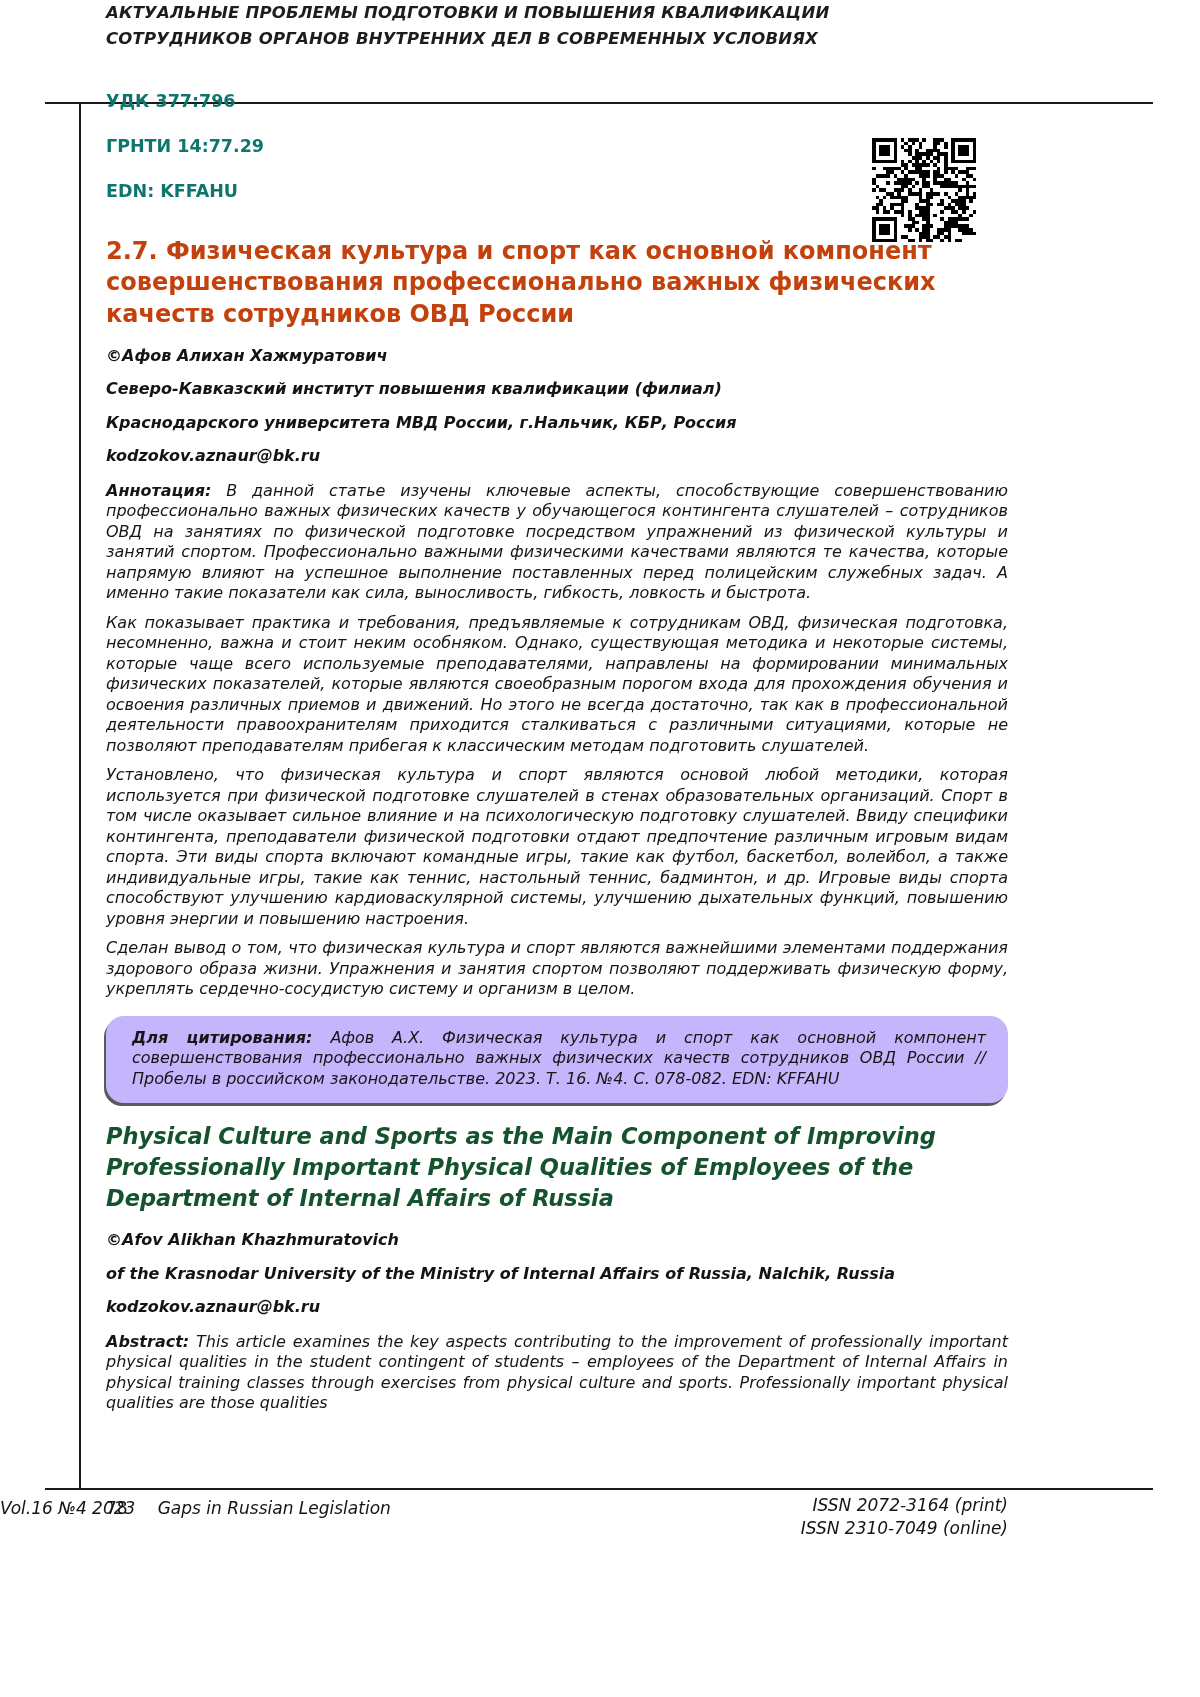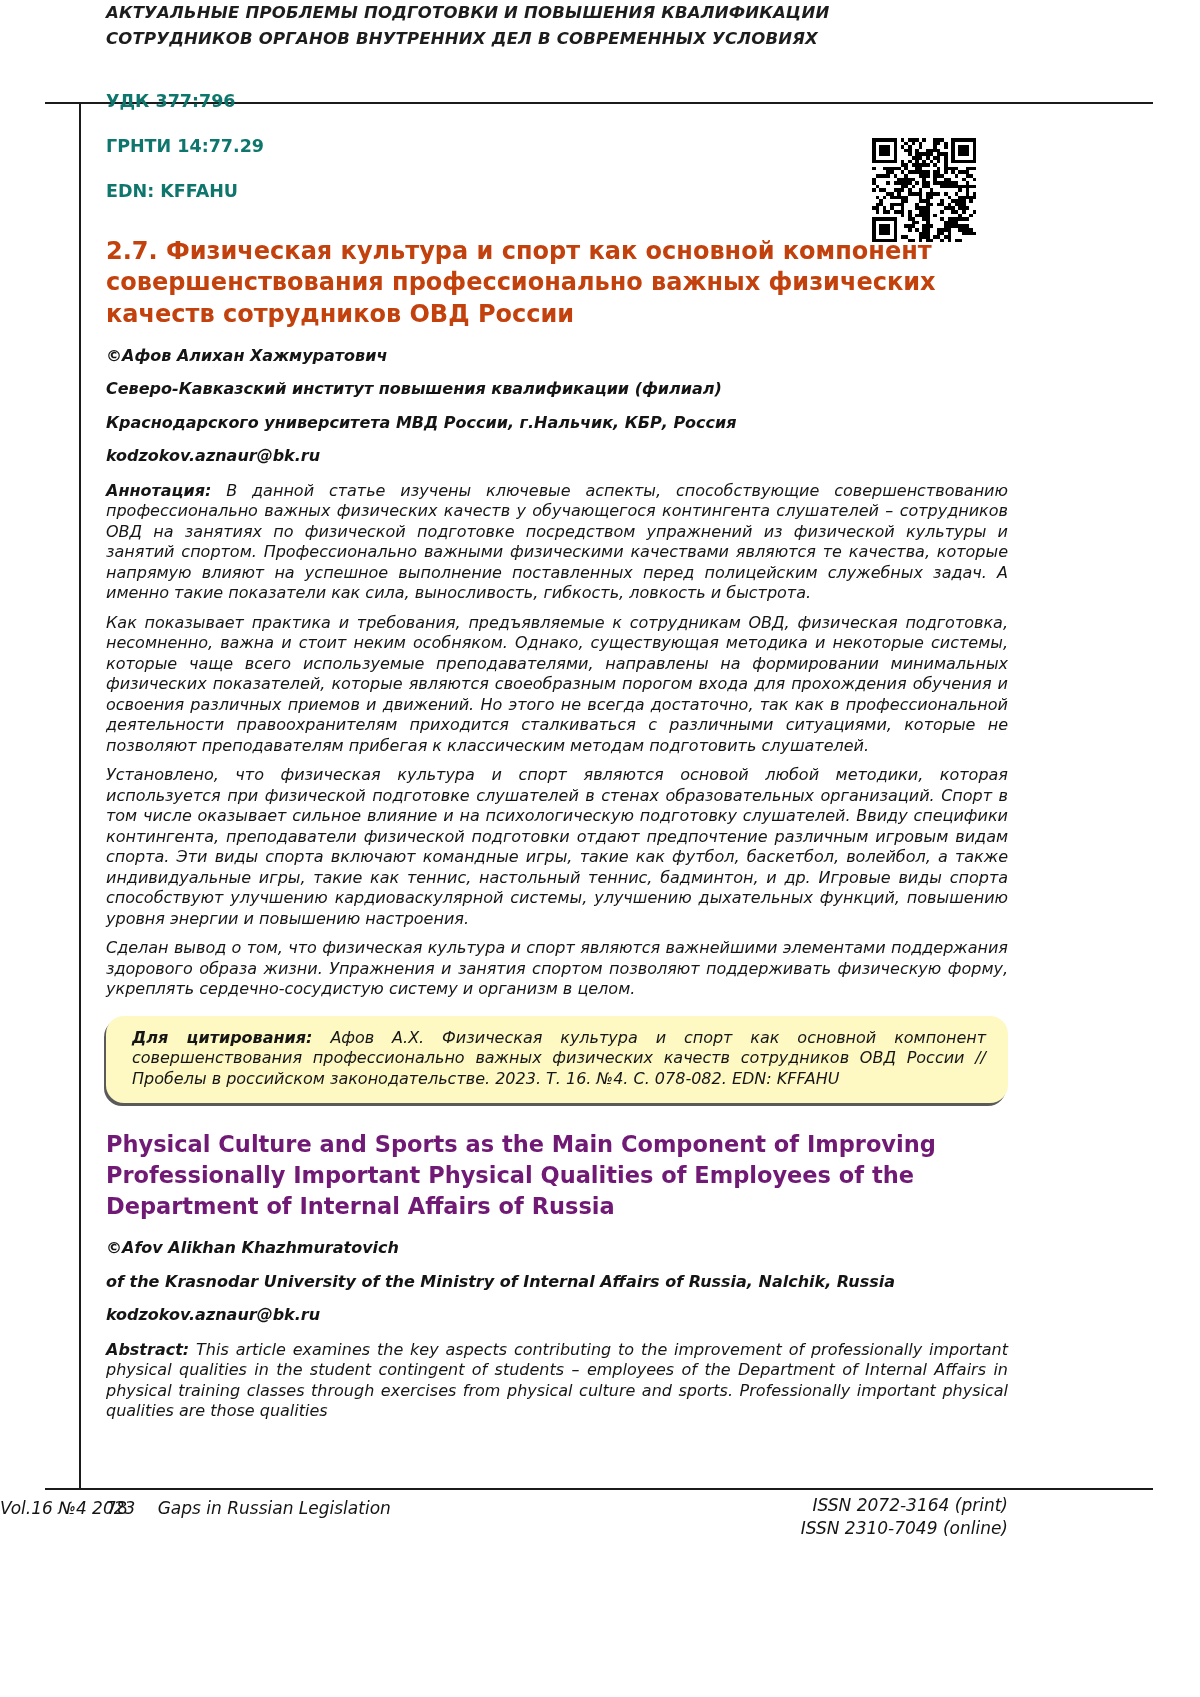"Для цитирования: Афов А.Х. Физическая" .citation-box { background: #fef9c3 -> #c4b5fd }
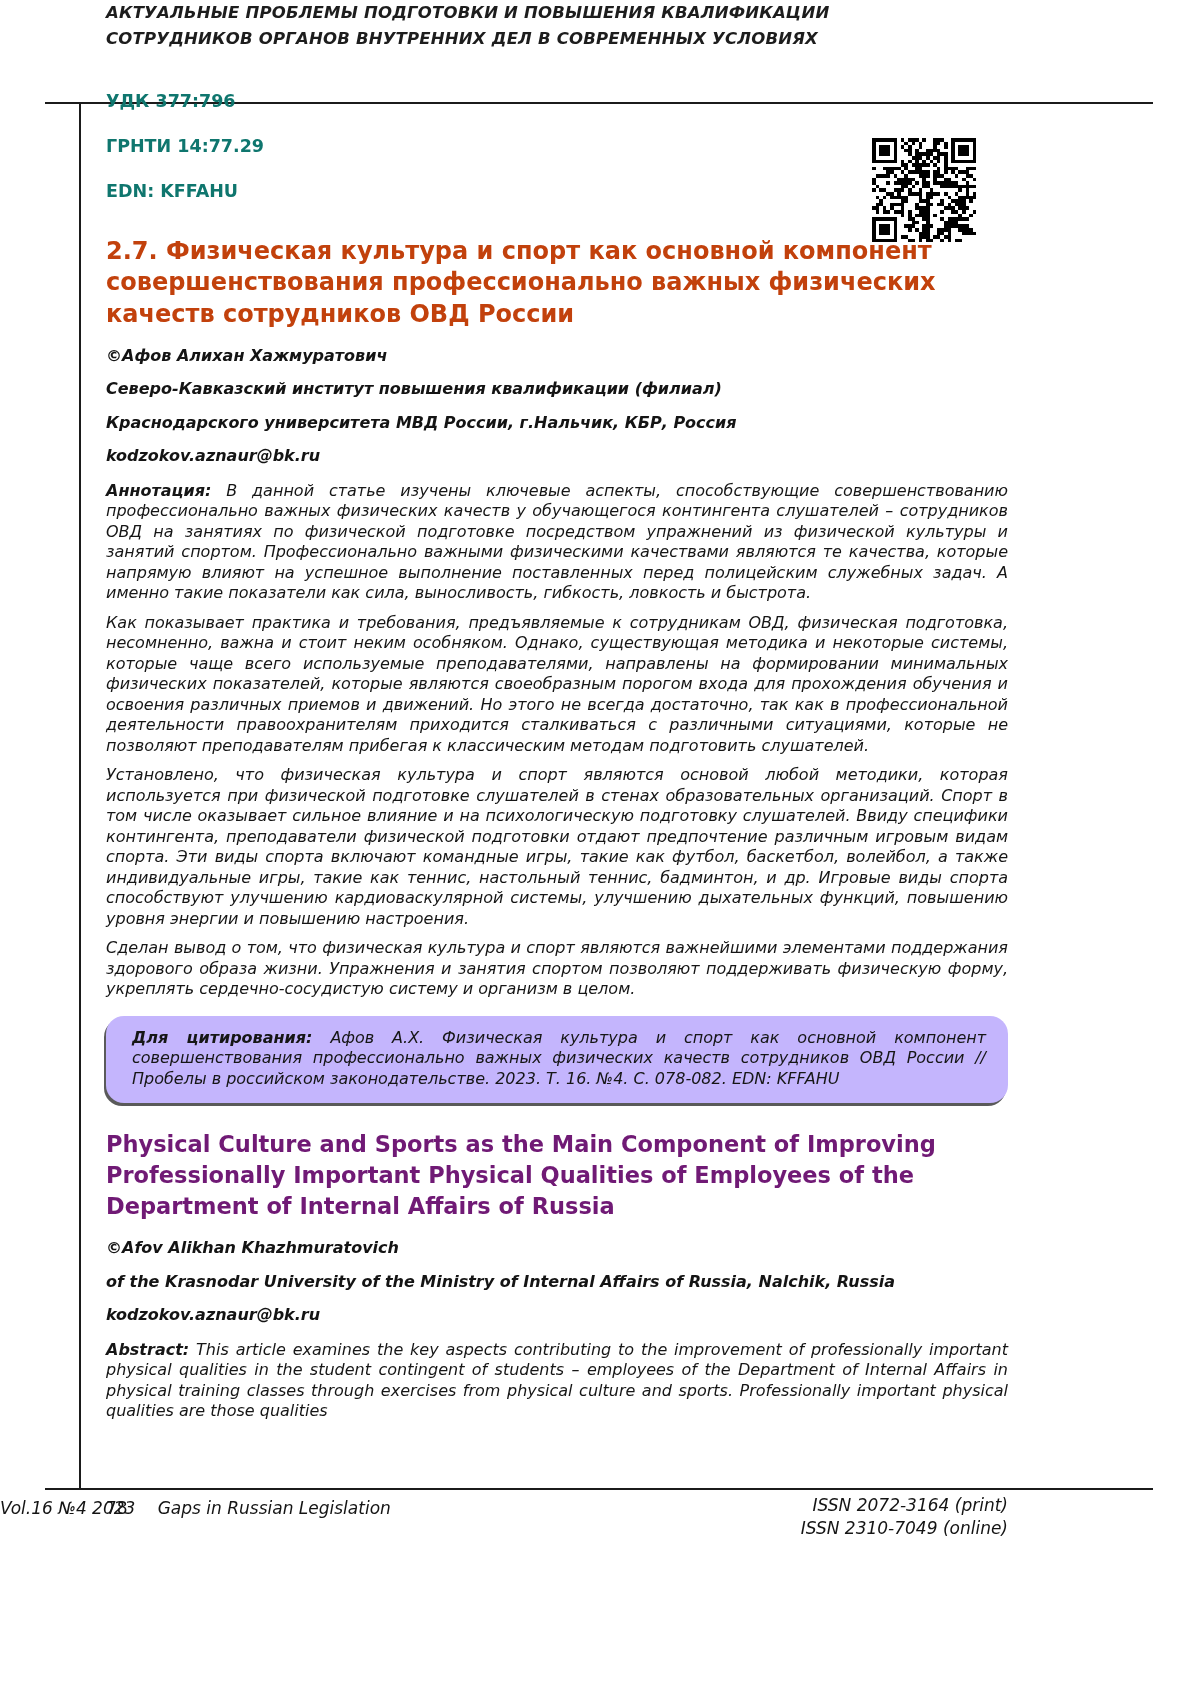"Physical Culture and Sports as" .title-en { color: #701a75 -> #14532d; font-style: none -> italic; margin-top: 26px -> 18px }
